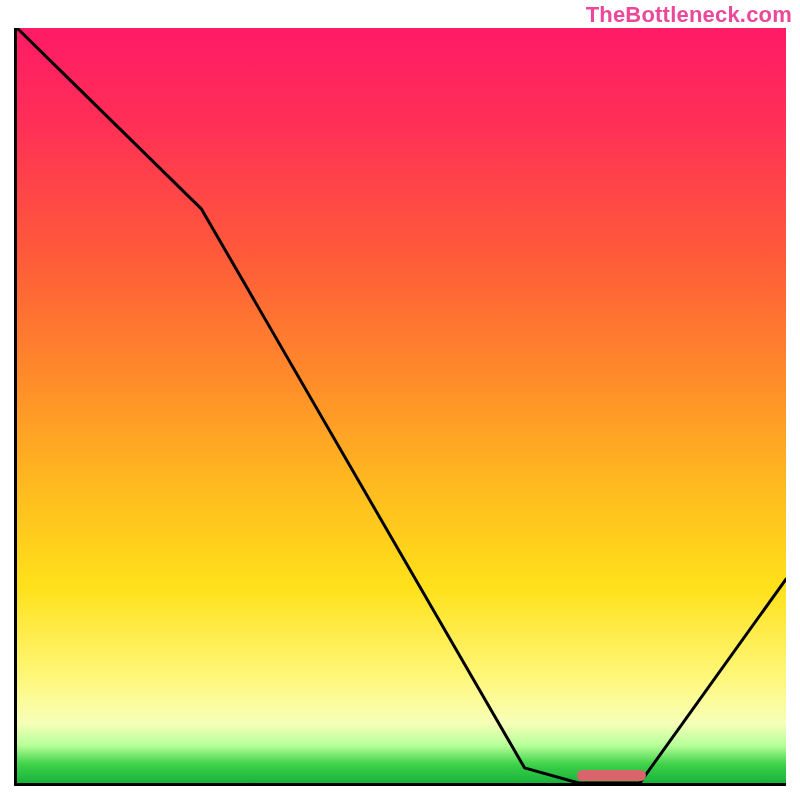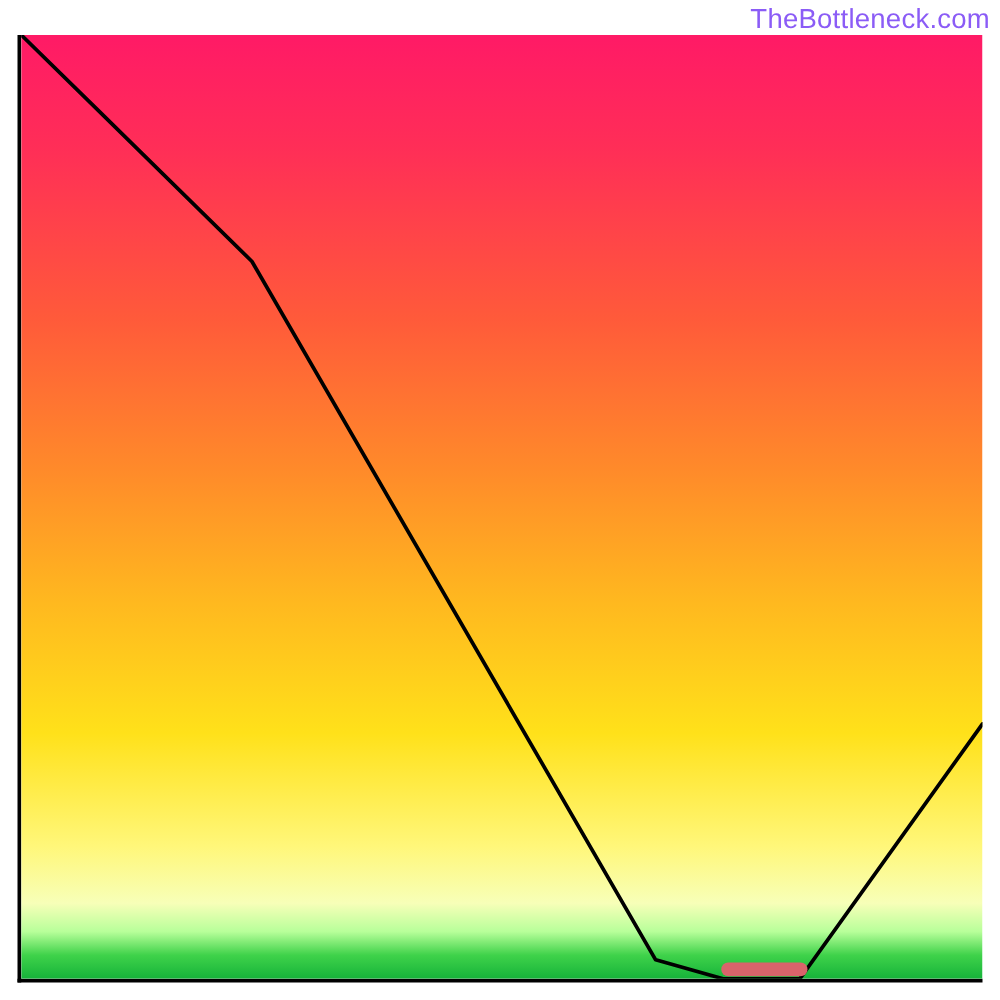"TheBottleneck.com" .watermark { color: #8b5cf6 -> #ec4899; font-weight: 400 -> 700 }
